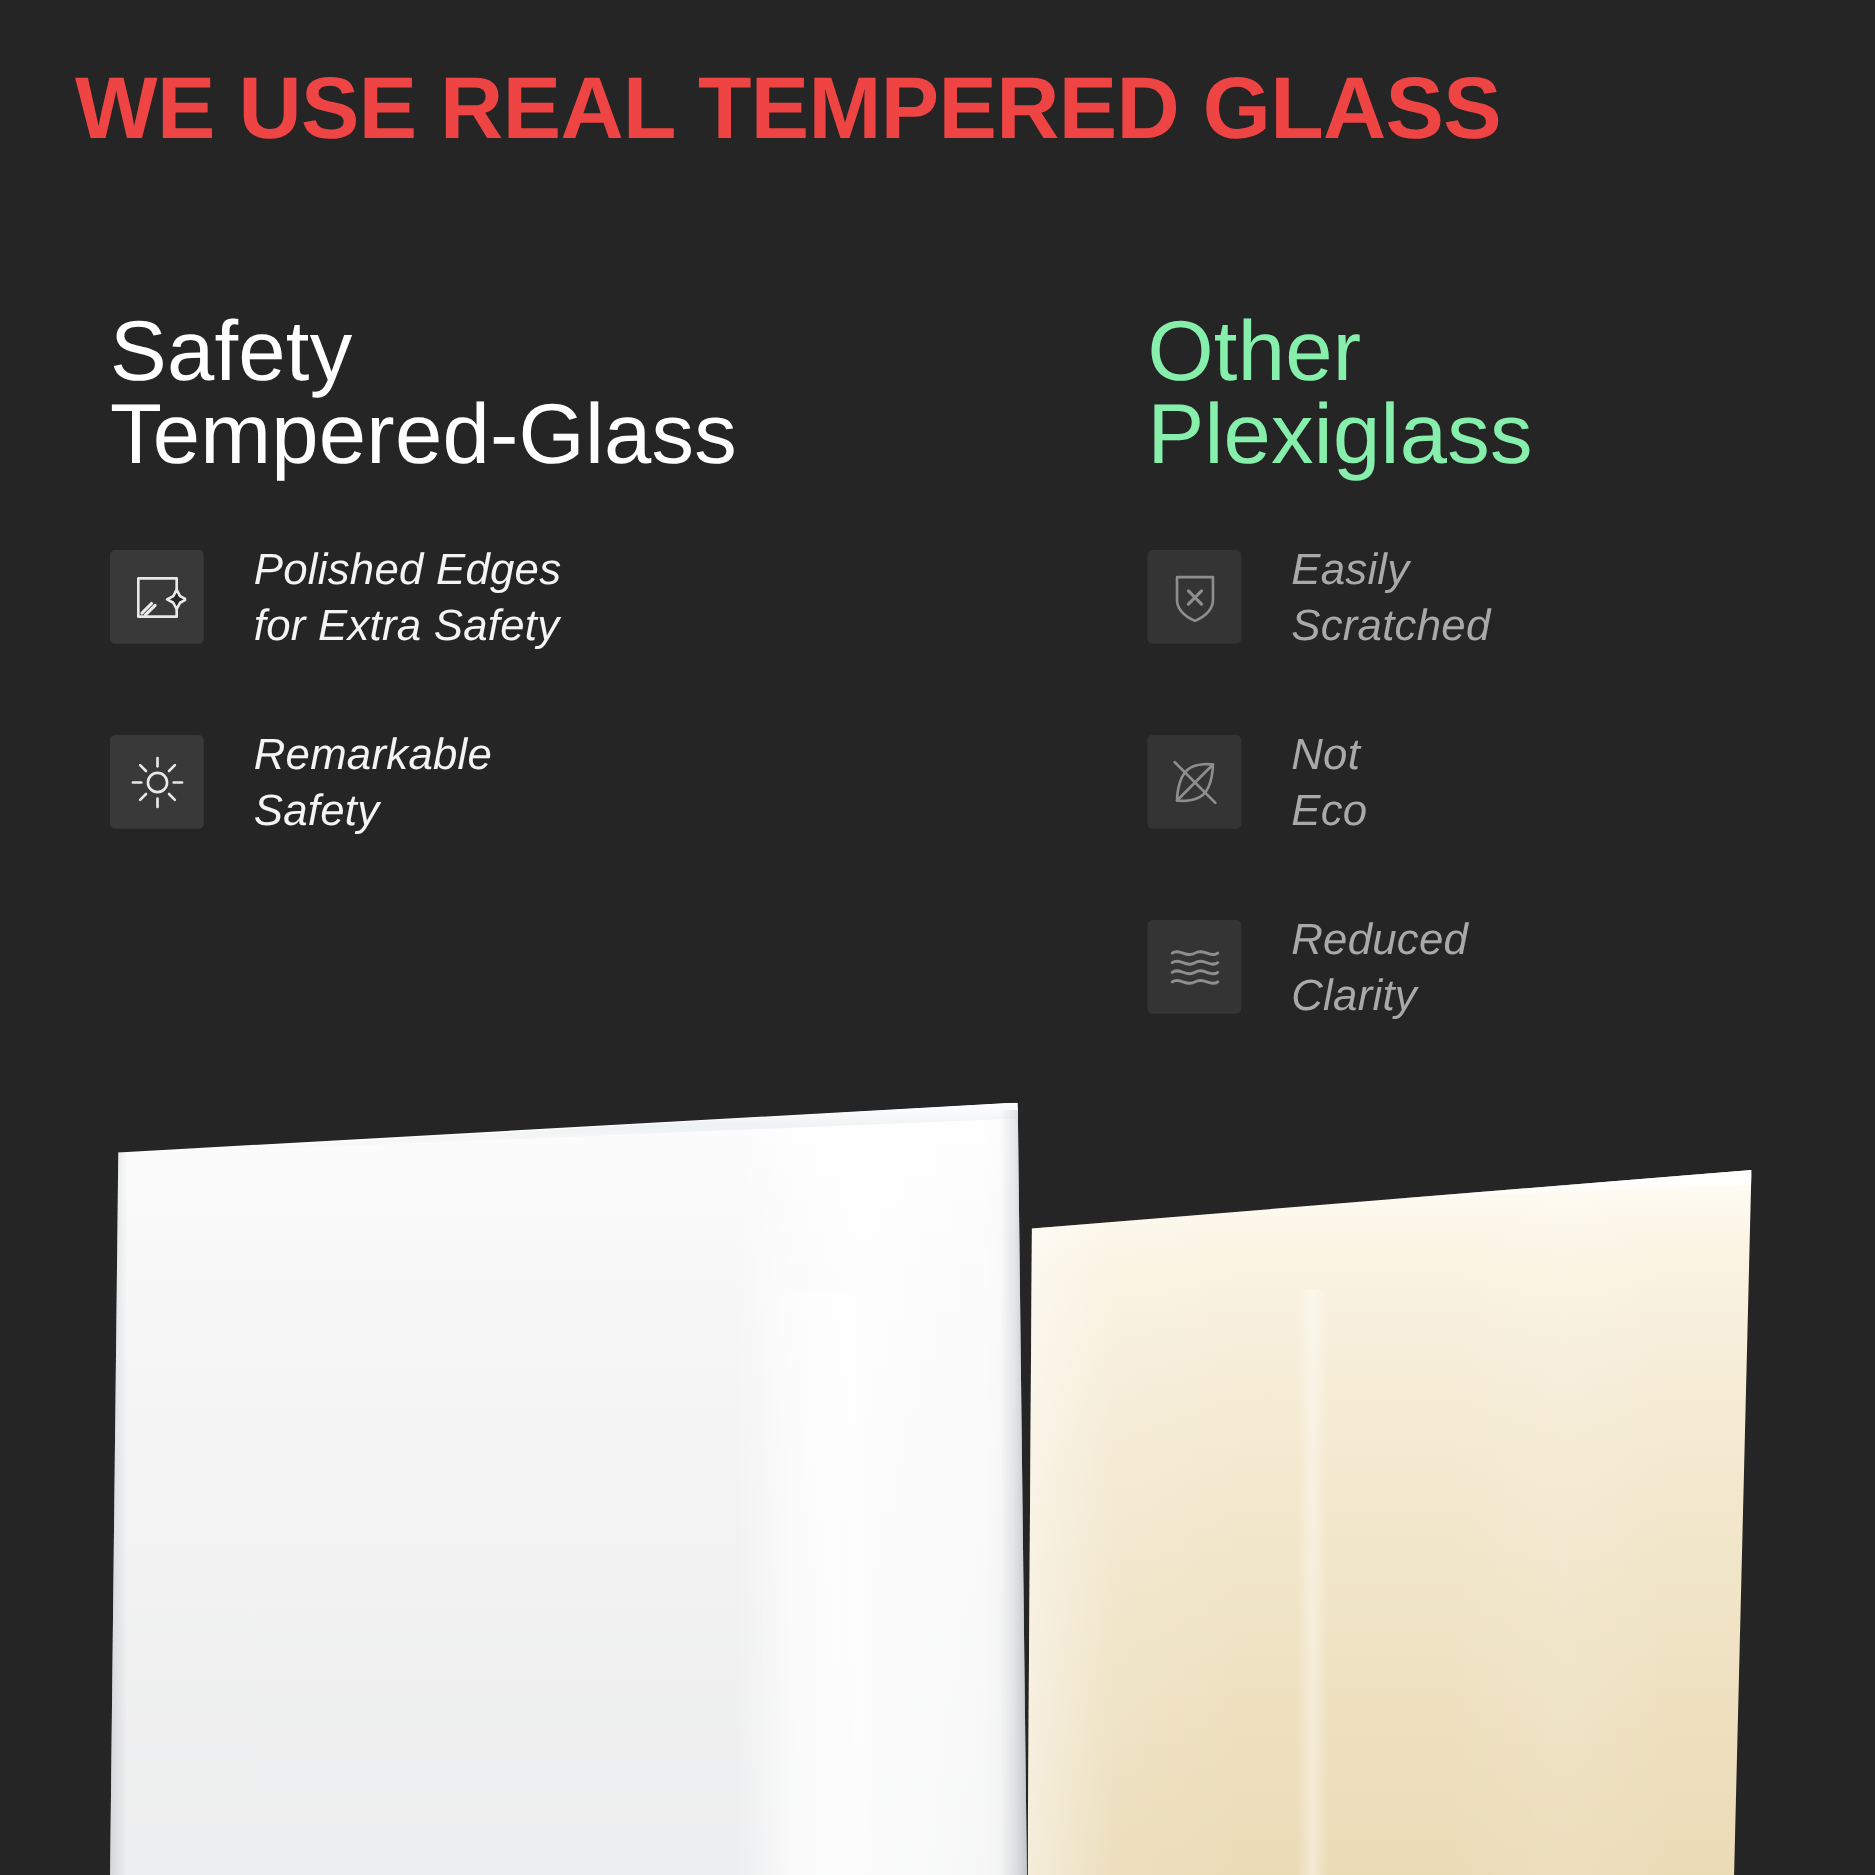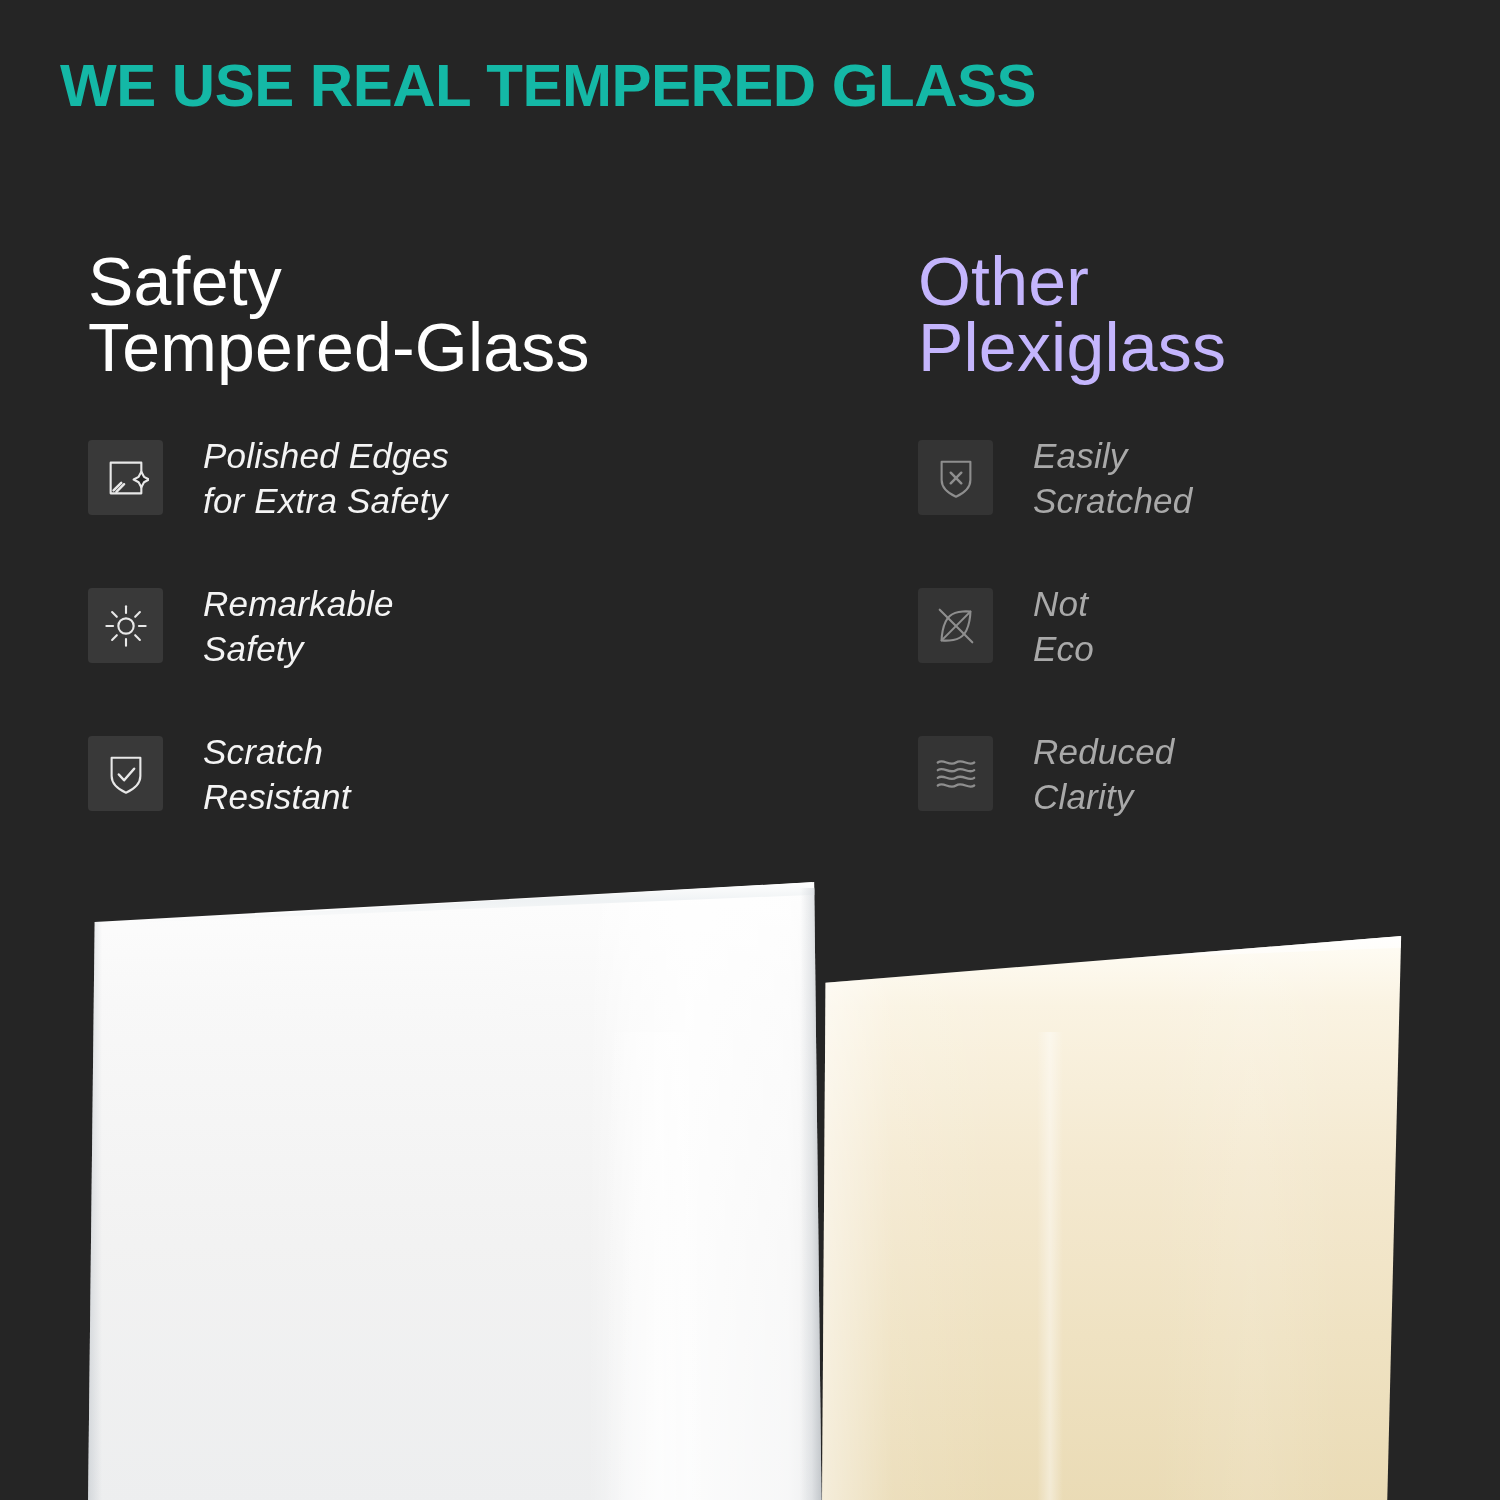"WE USE REAL TEMPERED GLASS" #headline { color: #14b8a6 -> #ef4444; font-size: 60px -> 70px }
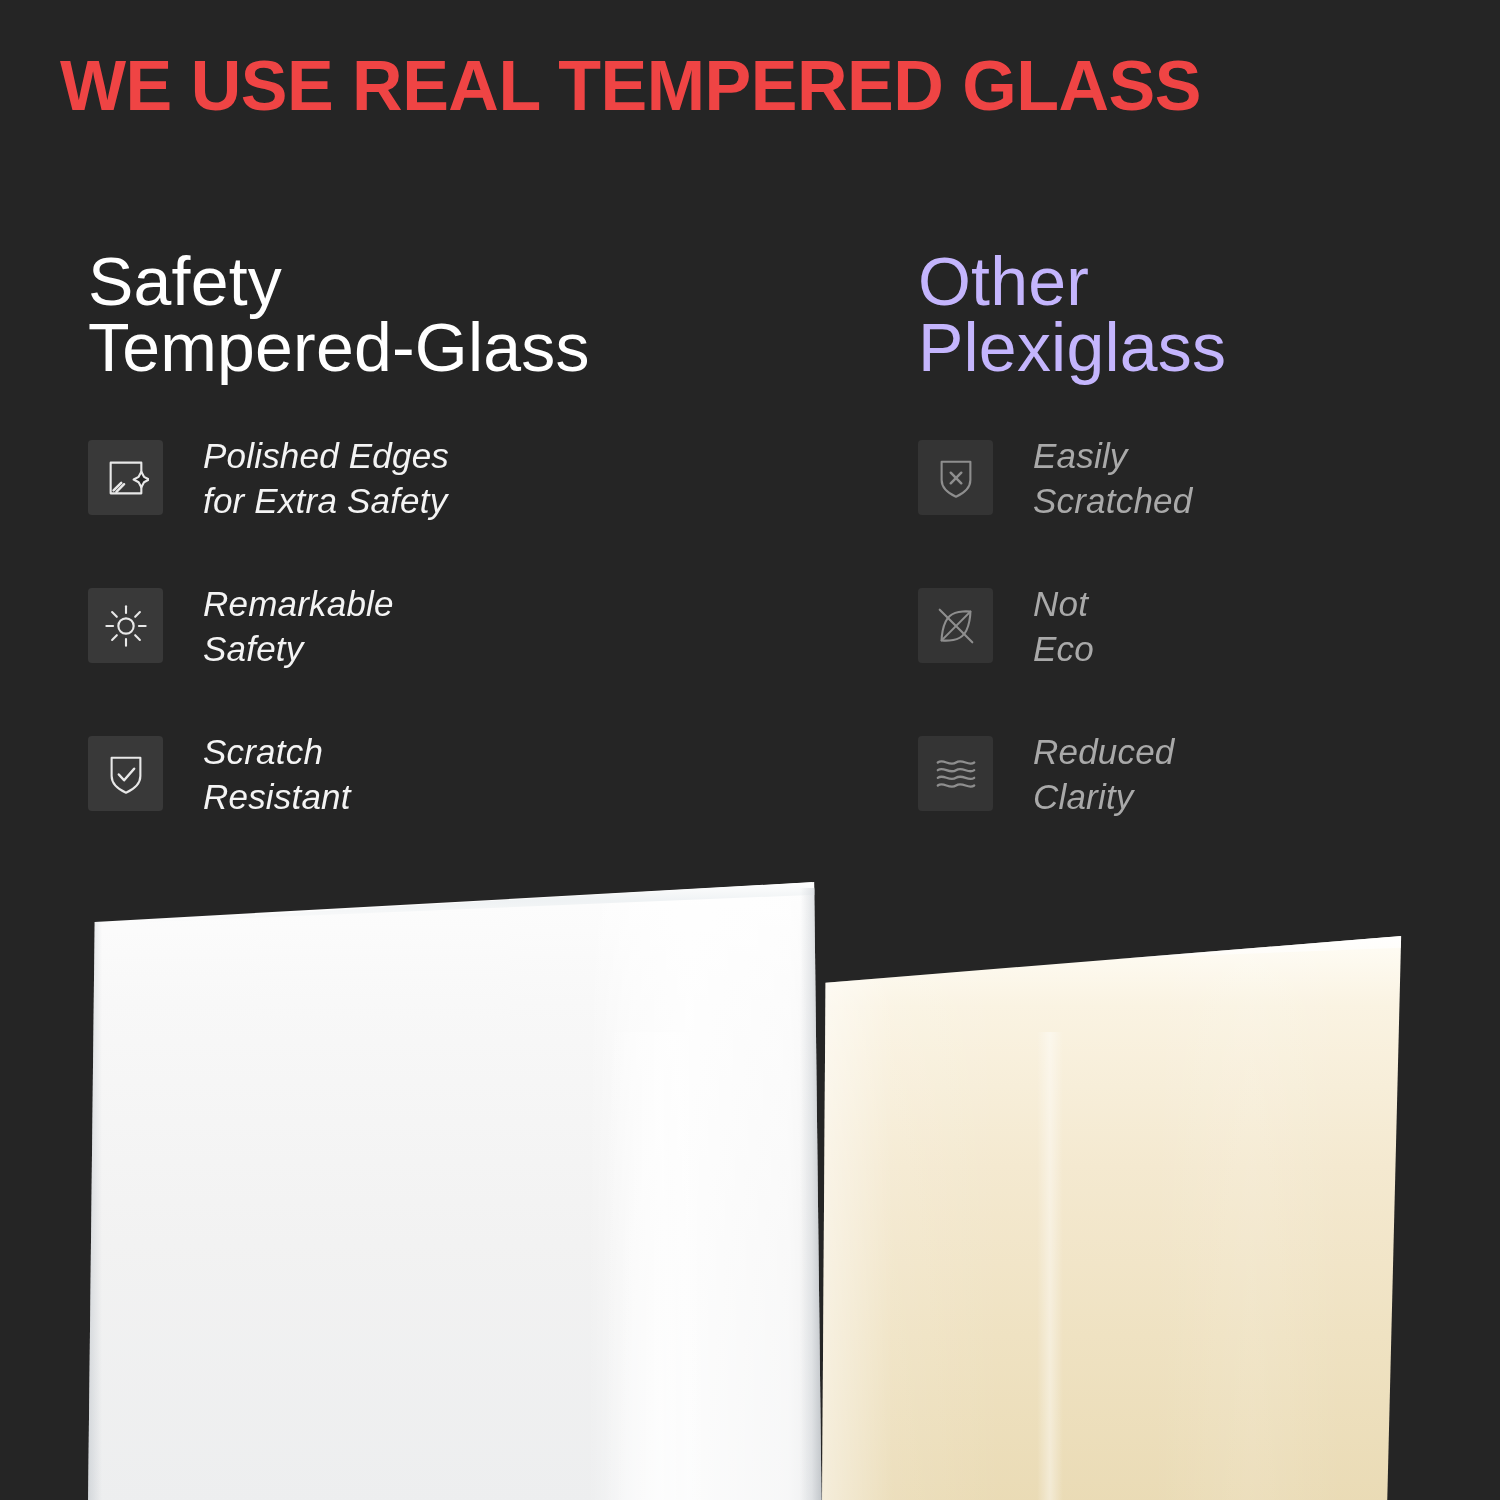"Other" #col-right .col-heading { color: #c4b5fd -> #86efac }
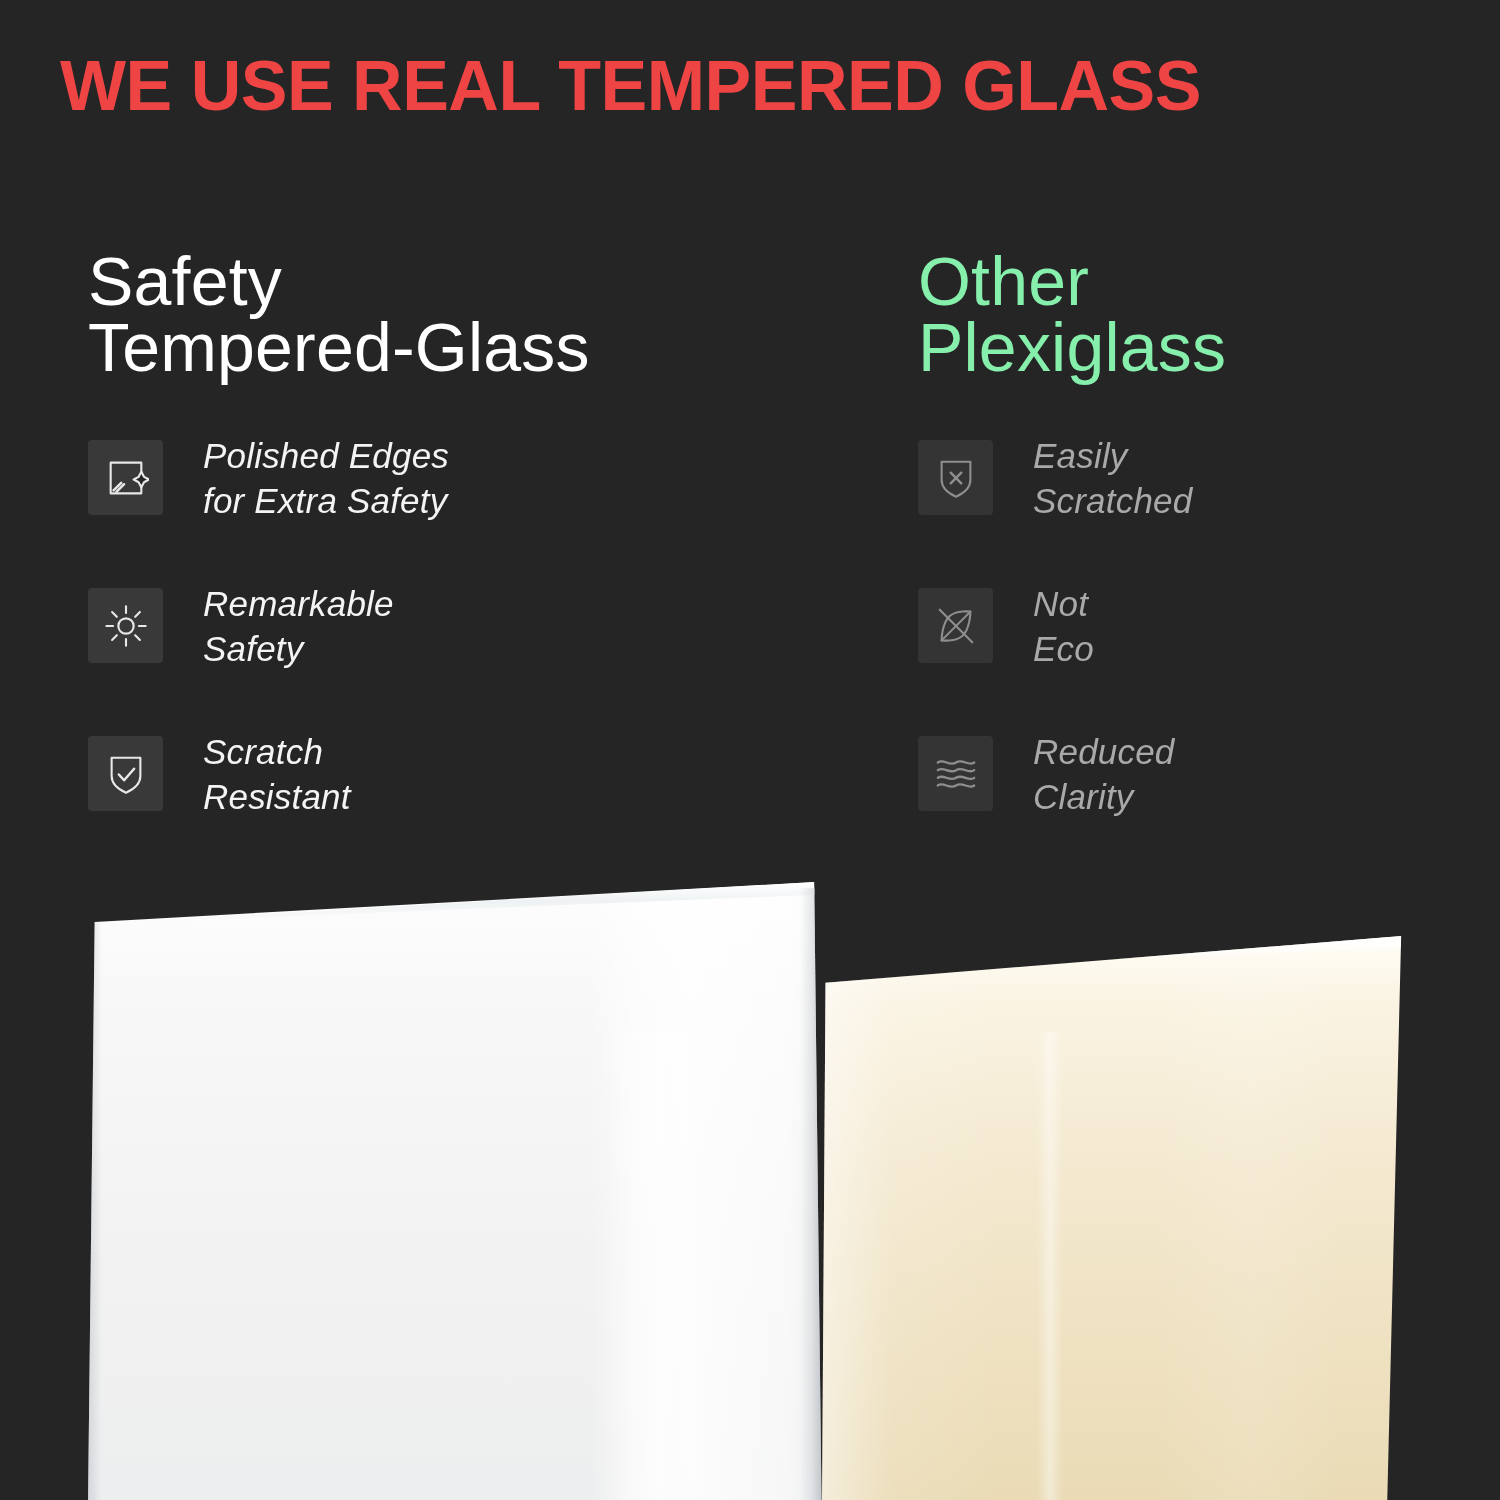"Scratch" div.feature-row { html: <div> <span> <svg> <path></path> <path></path> </svg> </span> <span>Scratch Resistant</span> </div> -> none }
